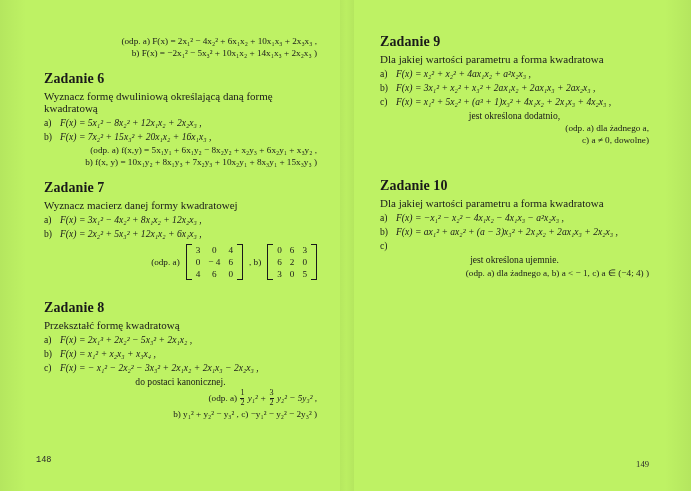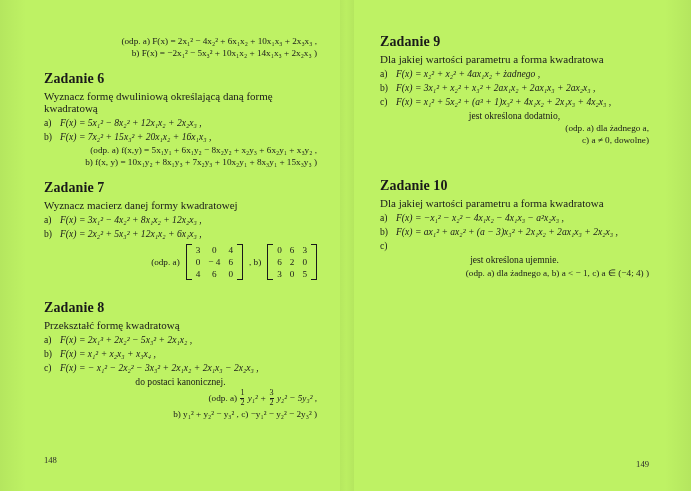"F(x) = x₂² + x₂²" span.frm { text: żadnego -> a²x₂x₃ }
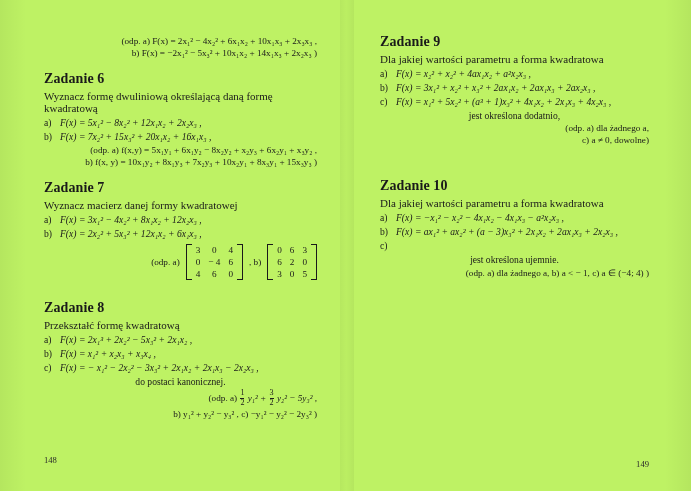"148" .pgnum-l { font-family: none -> Liberation Mono, monospace; left: 44px -> 36px }
